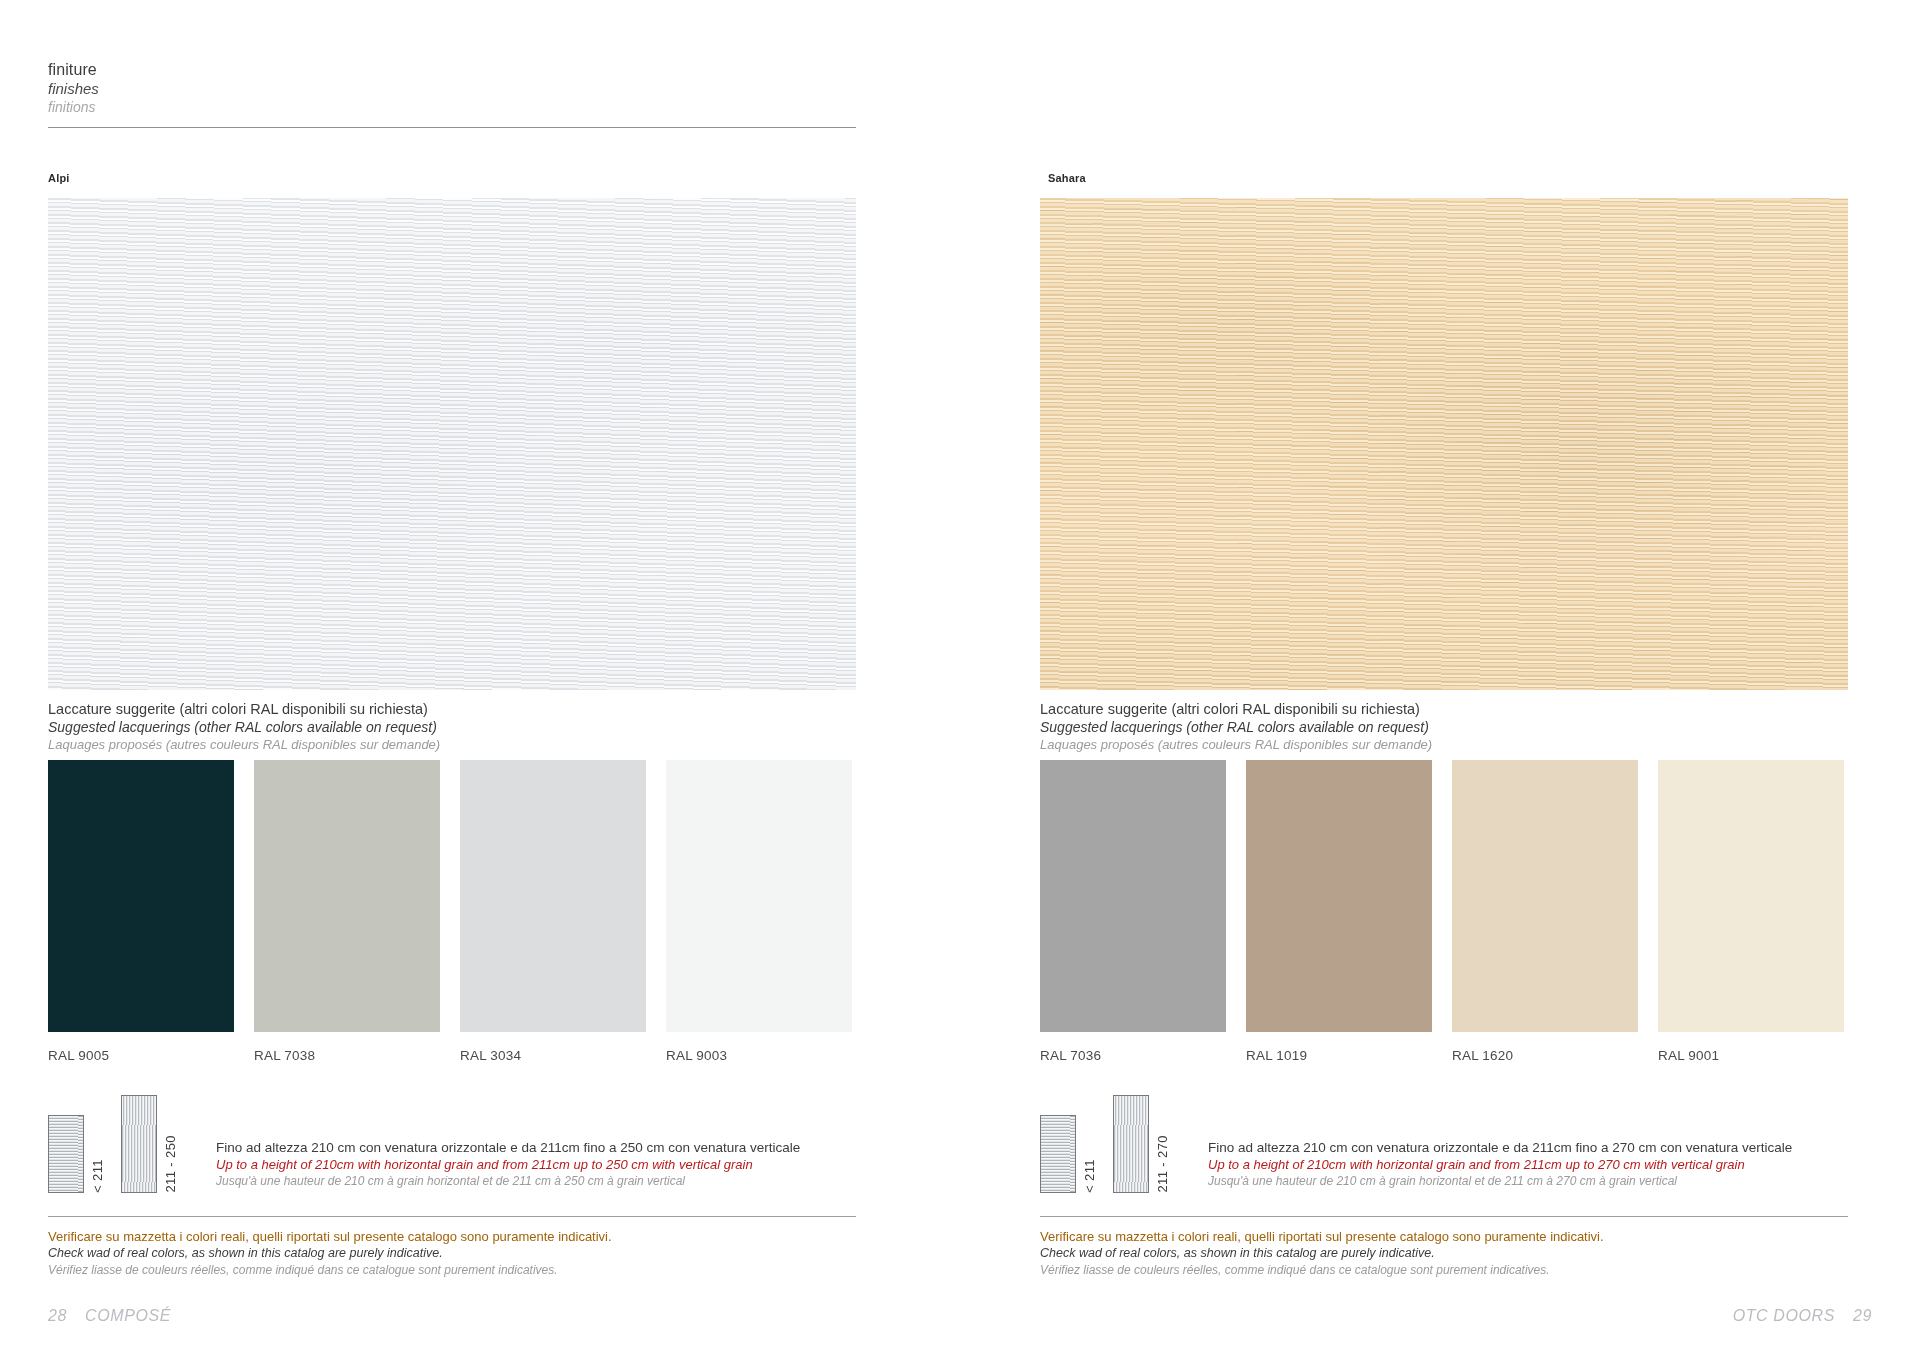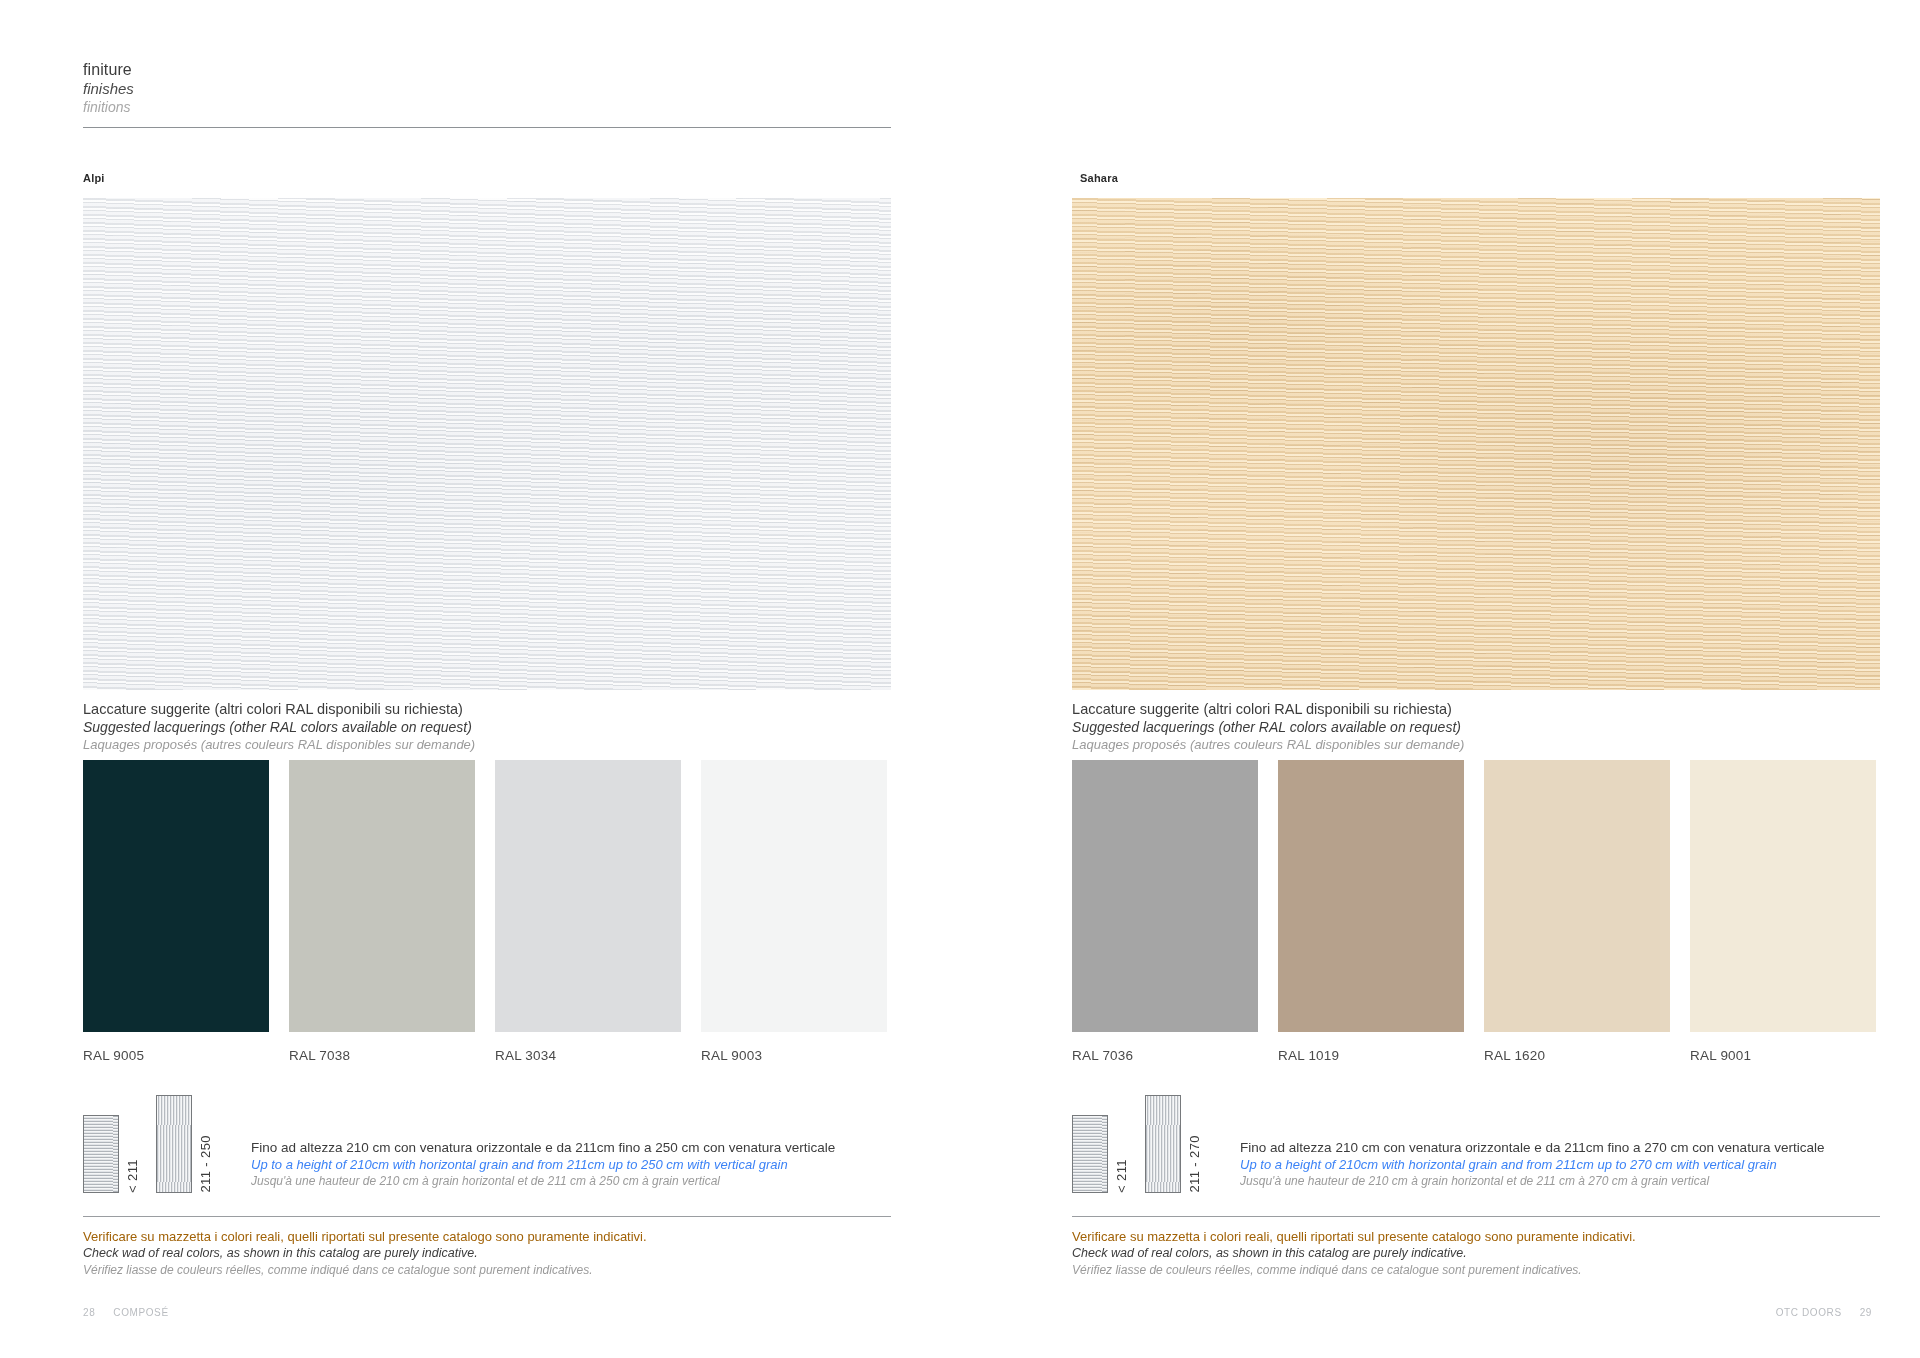"finiture" .spread-half { margin-left: 35px -> none }
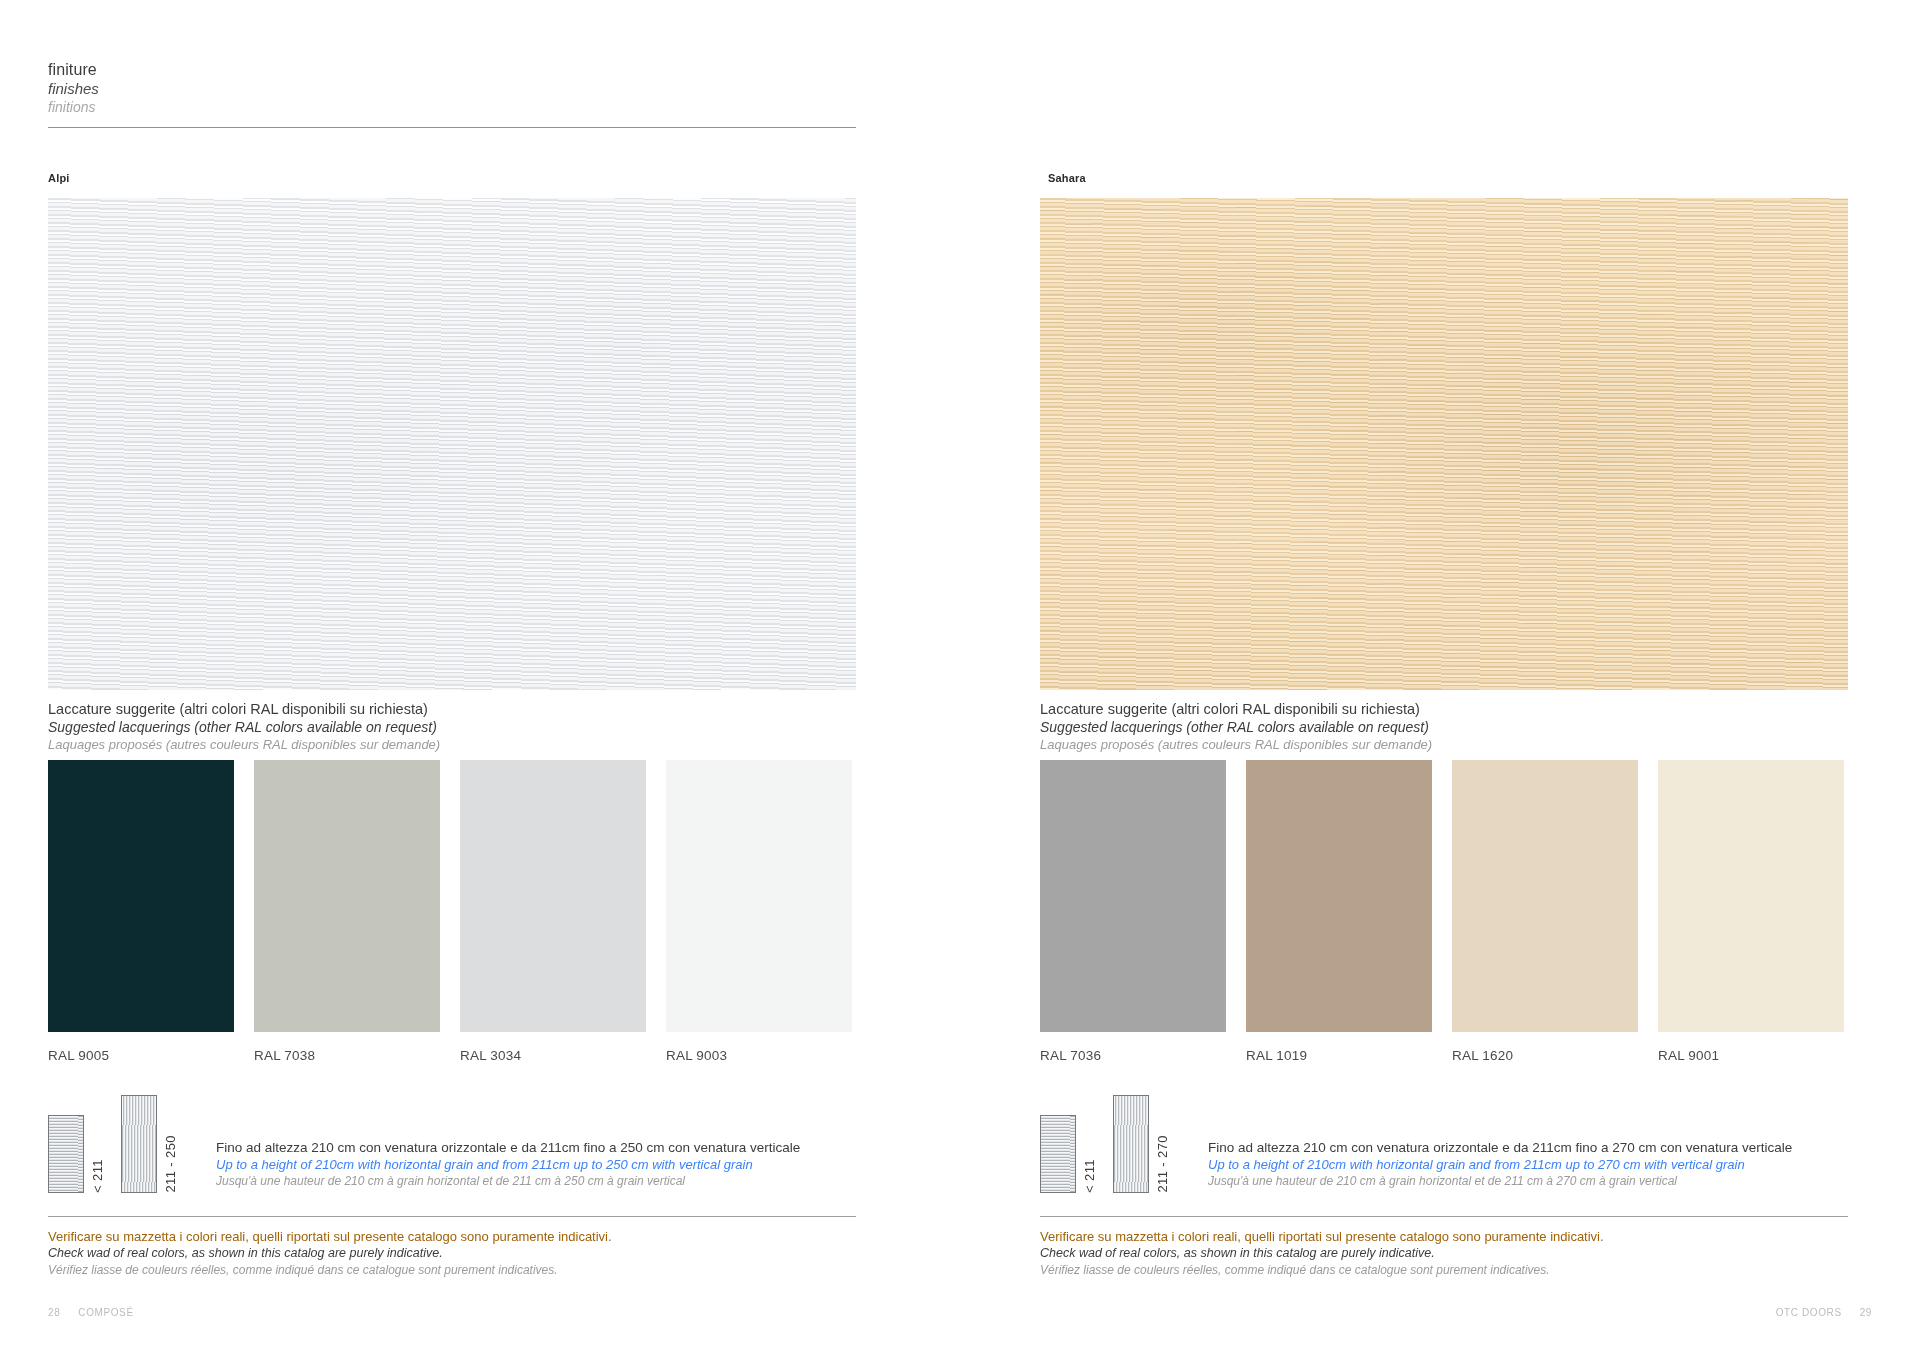"Up to a height of" .gt-en { color: #3b82f6 -> #b91c1c }
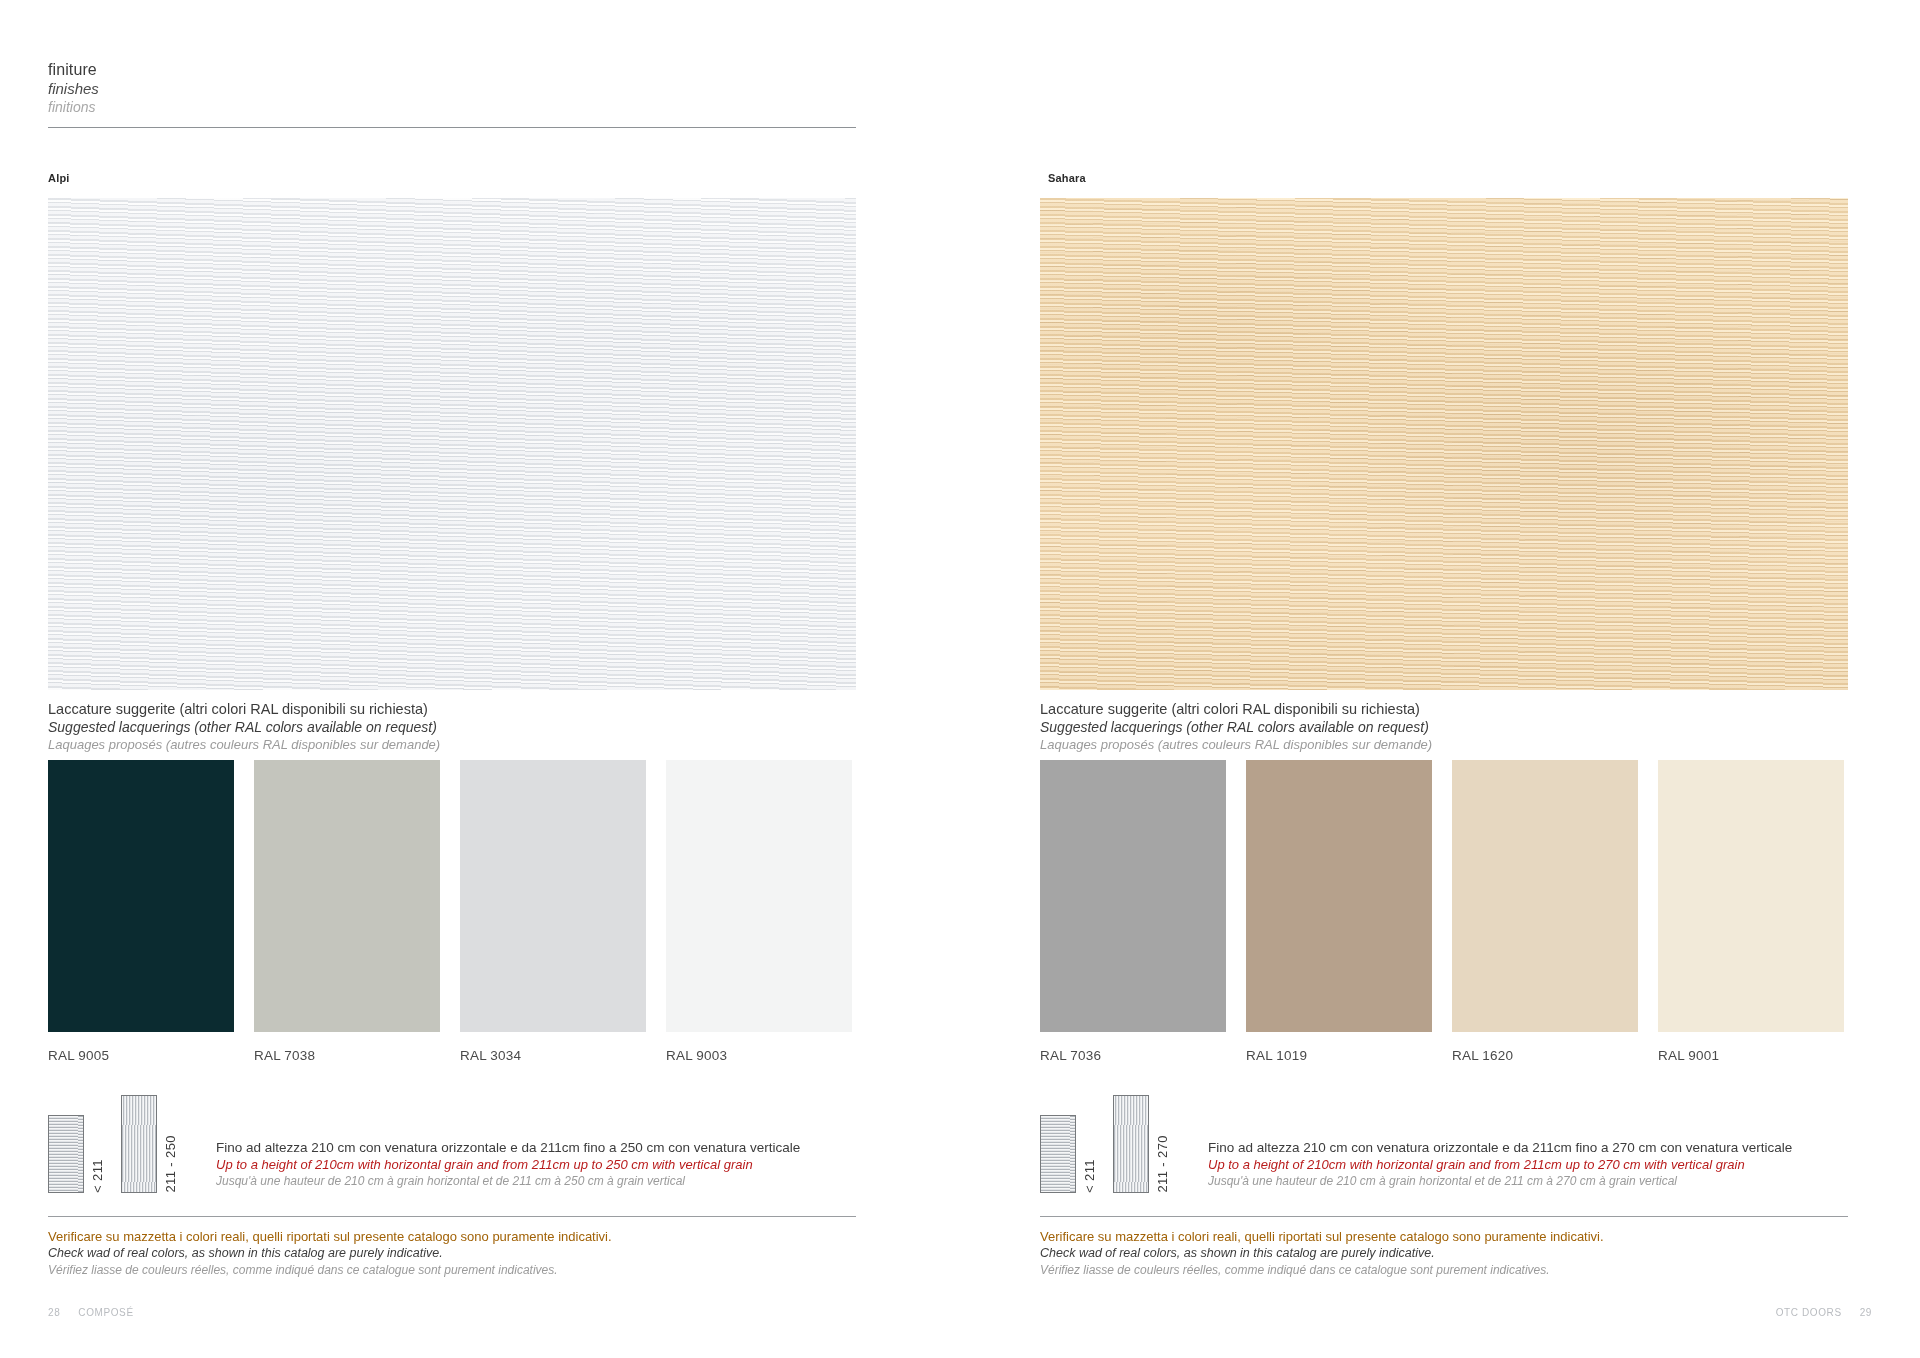"28" .footer { font-size: 10px -> 16px; font-style: none -> italic }
